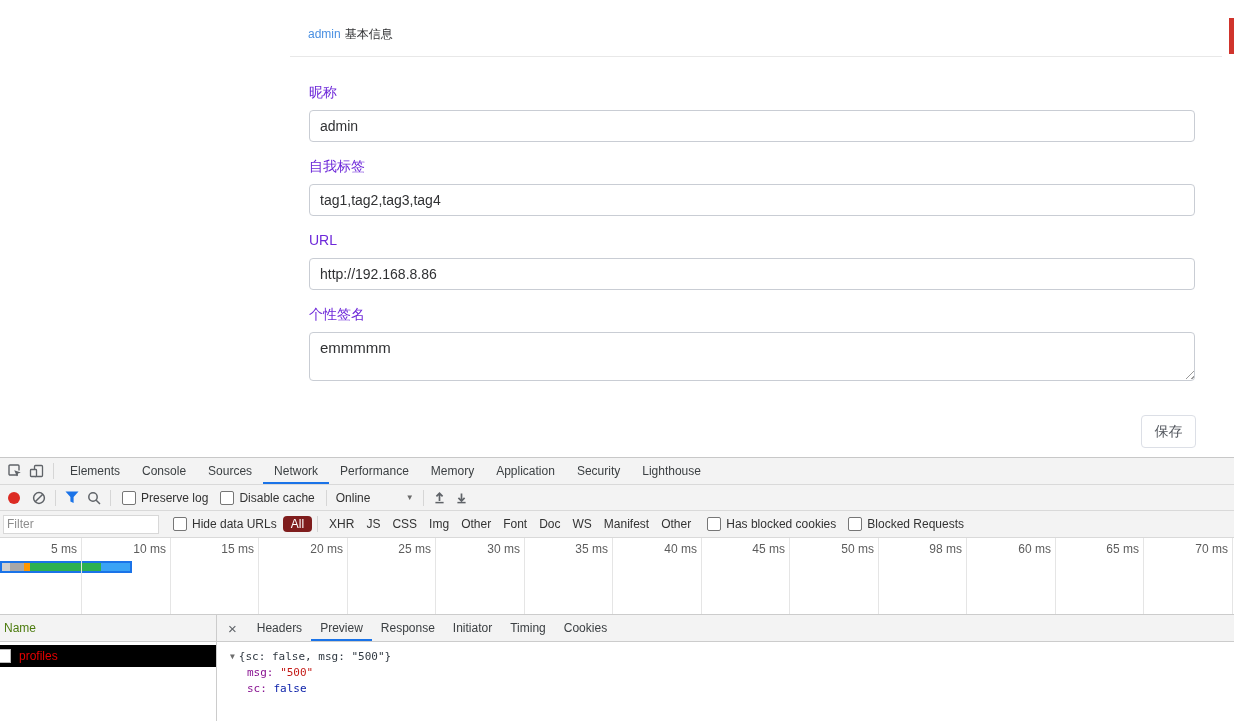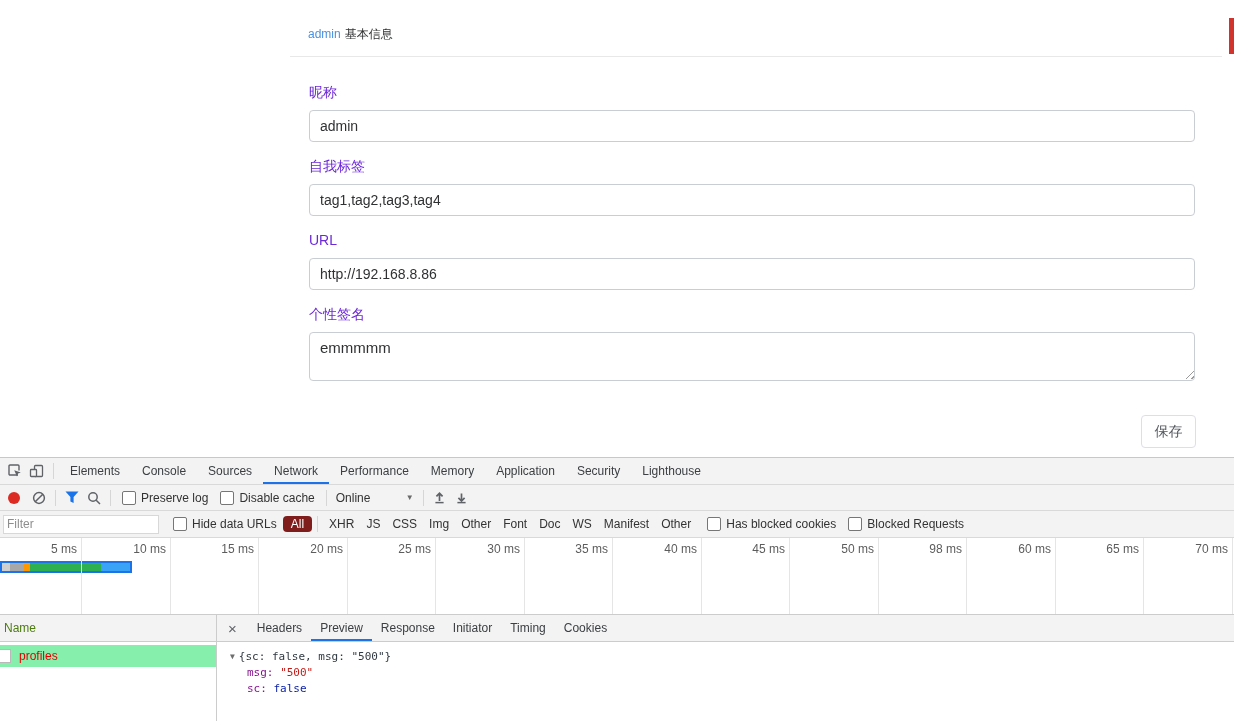"profiles" .req-row.failed { background: #86efac -> #000000 }
